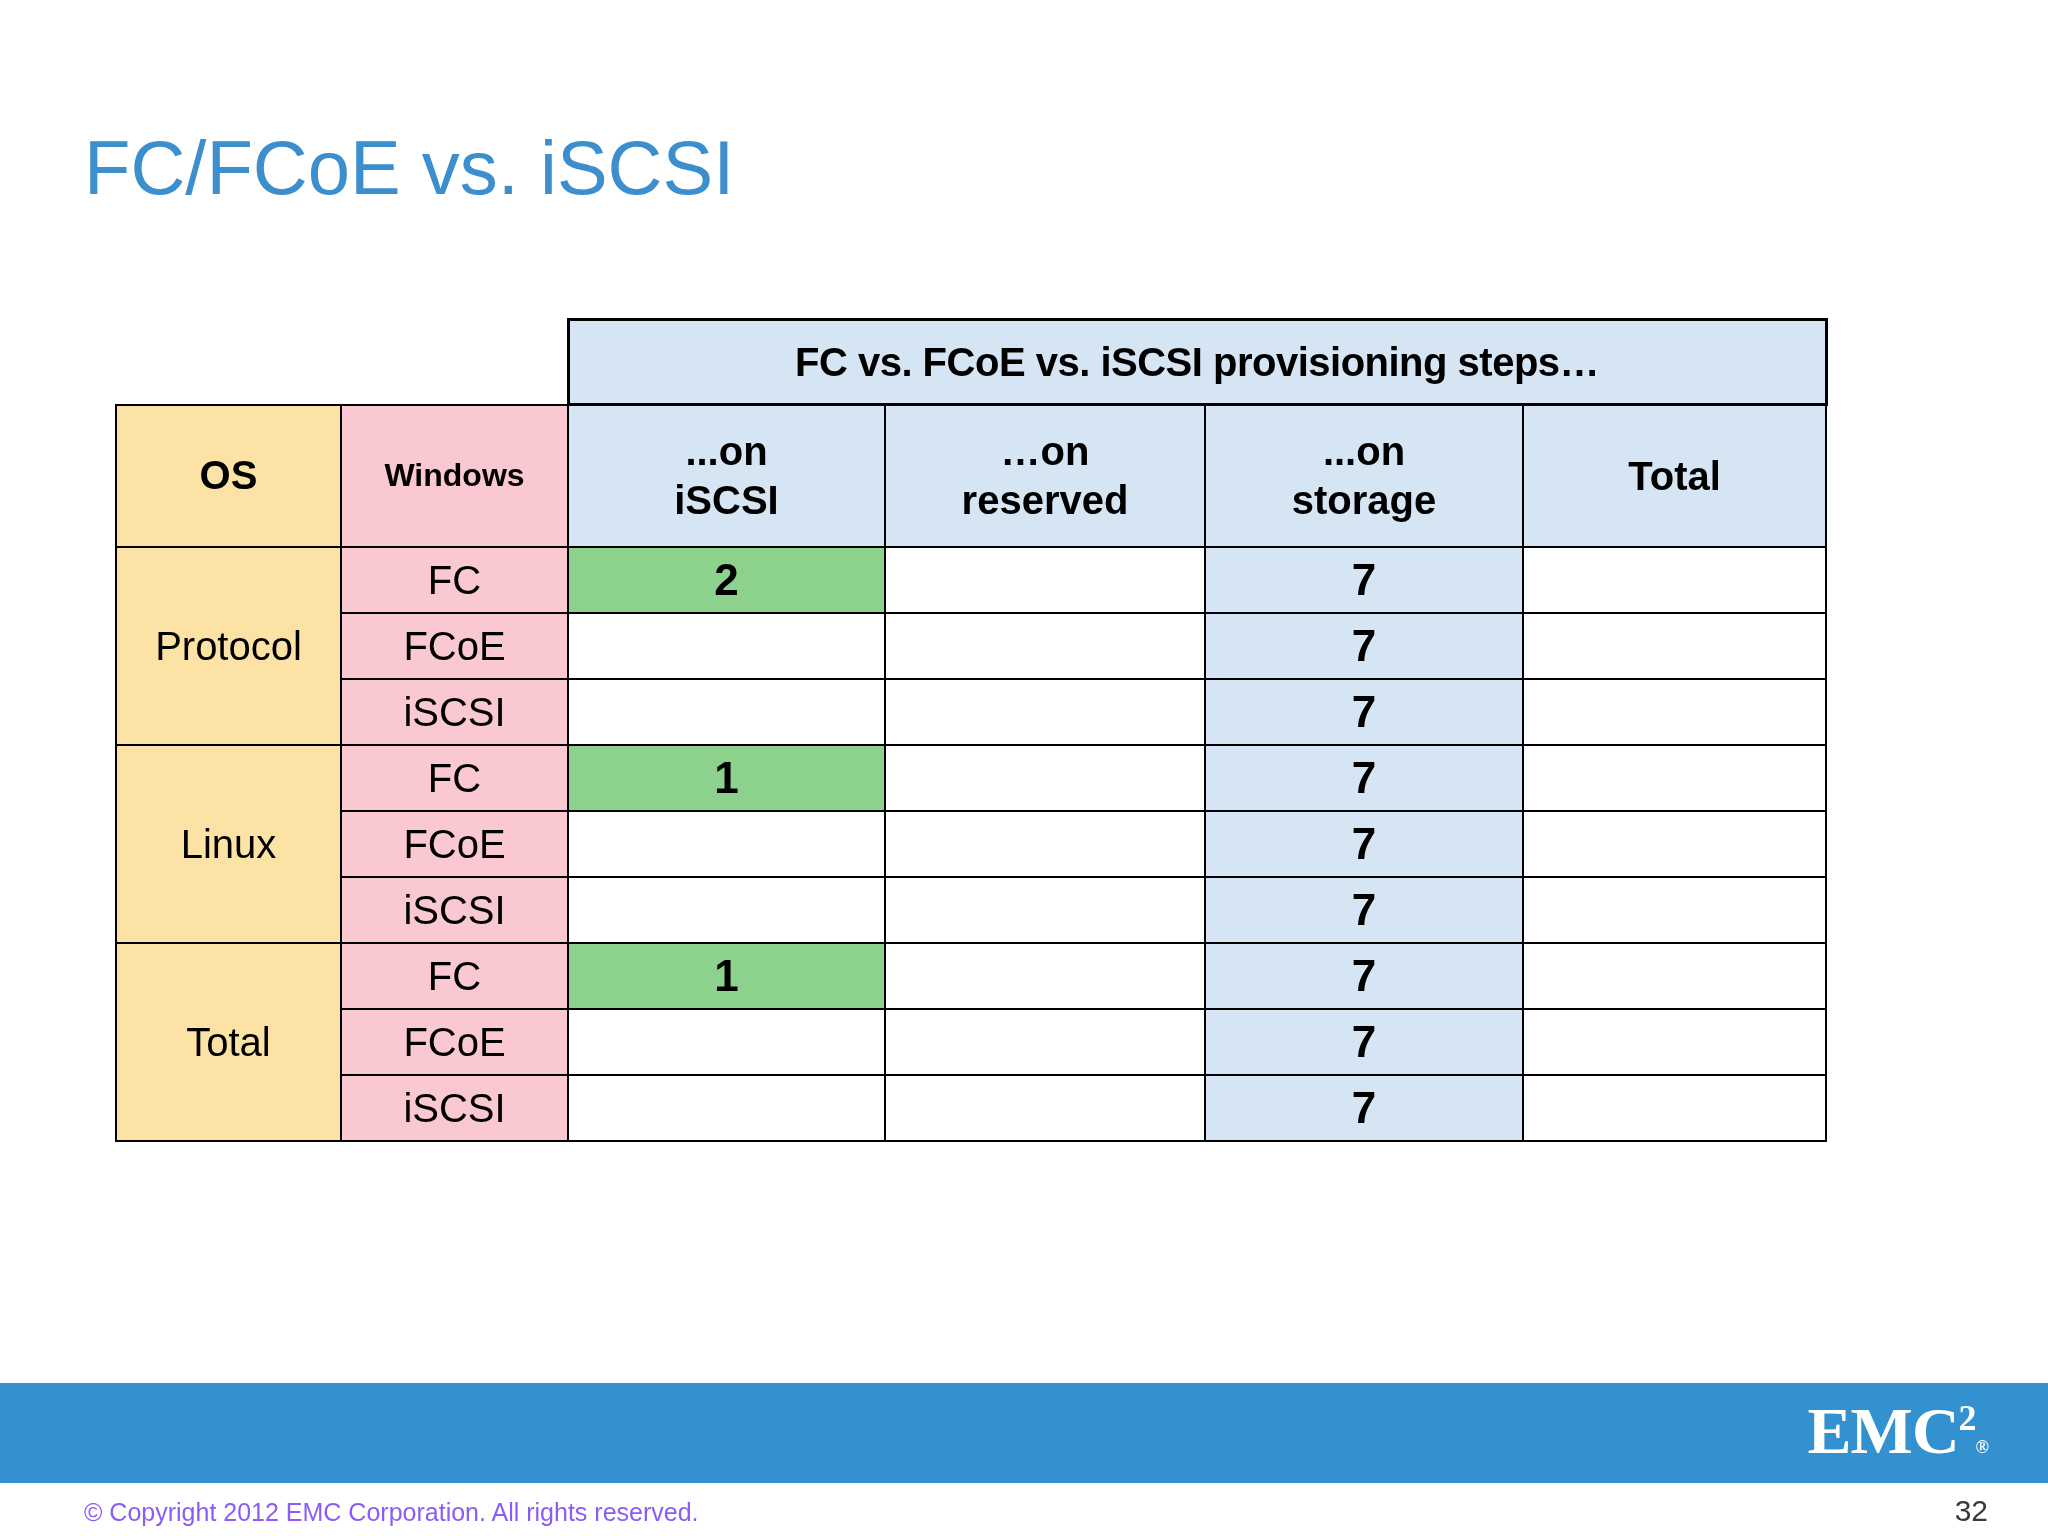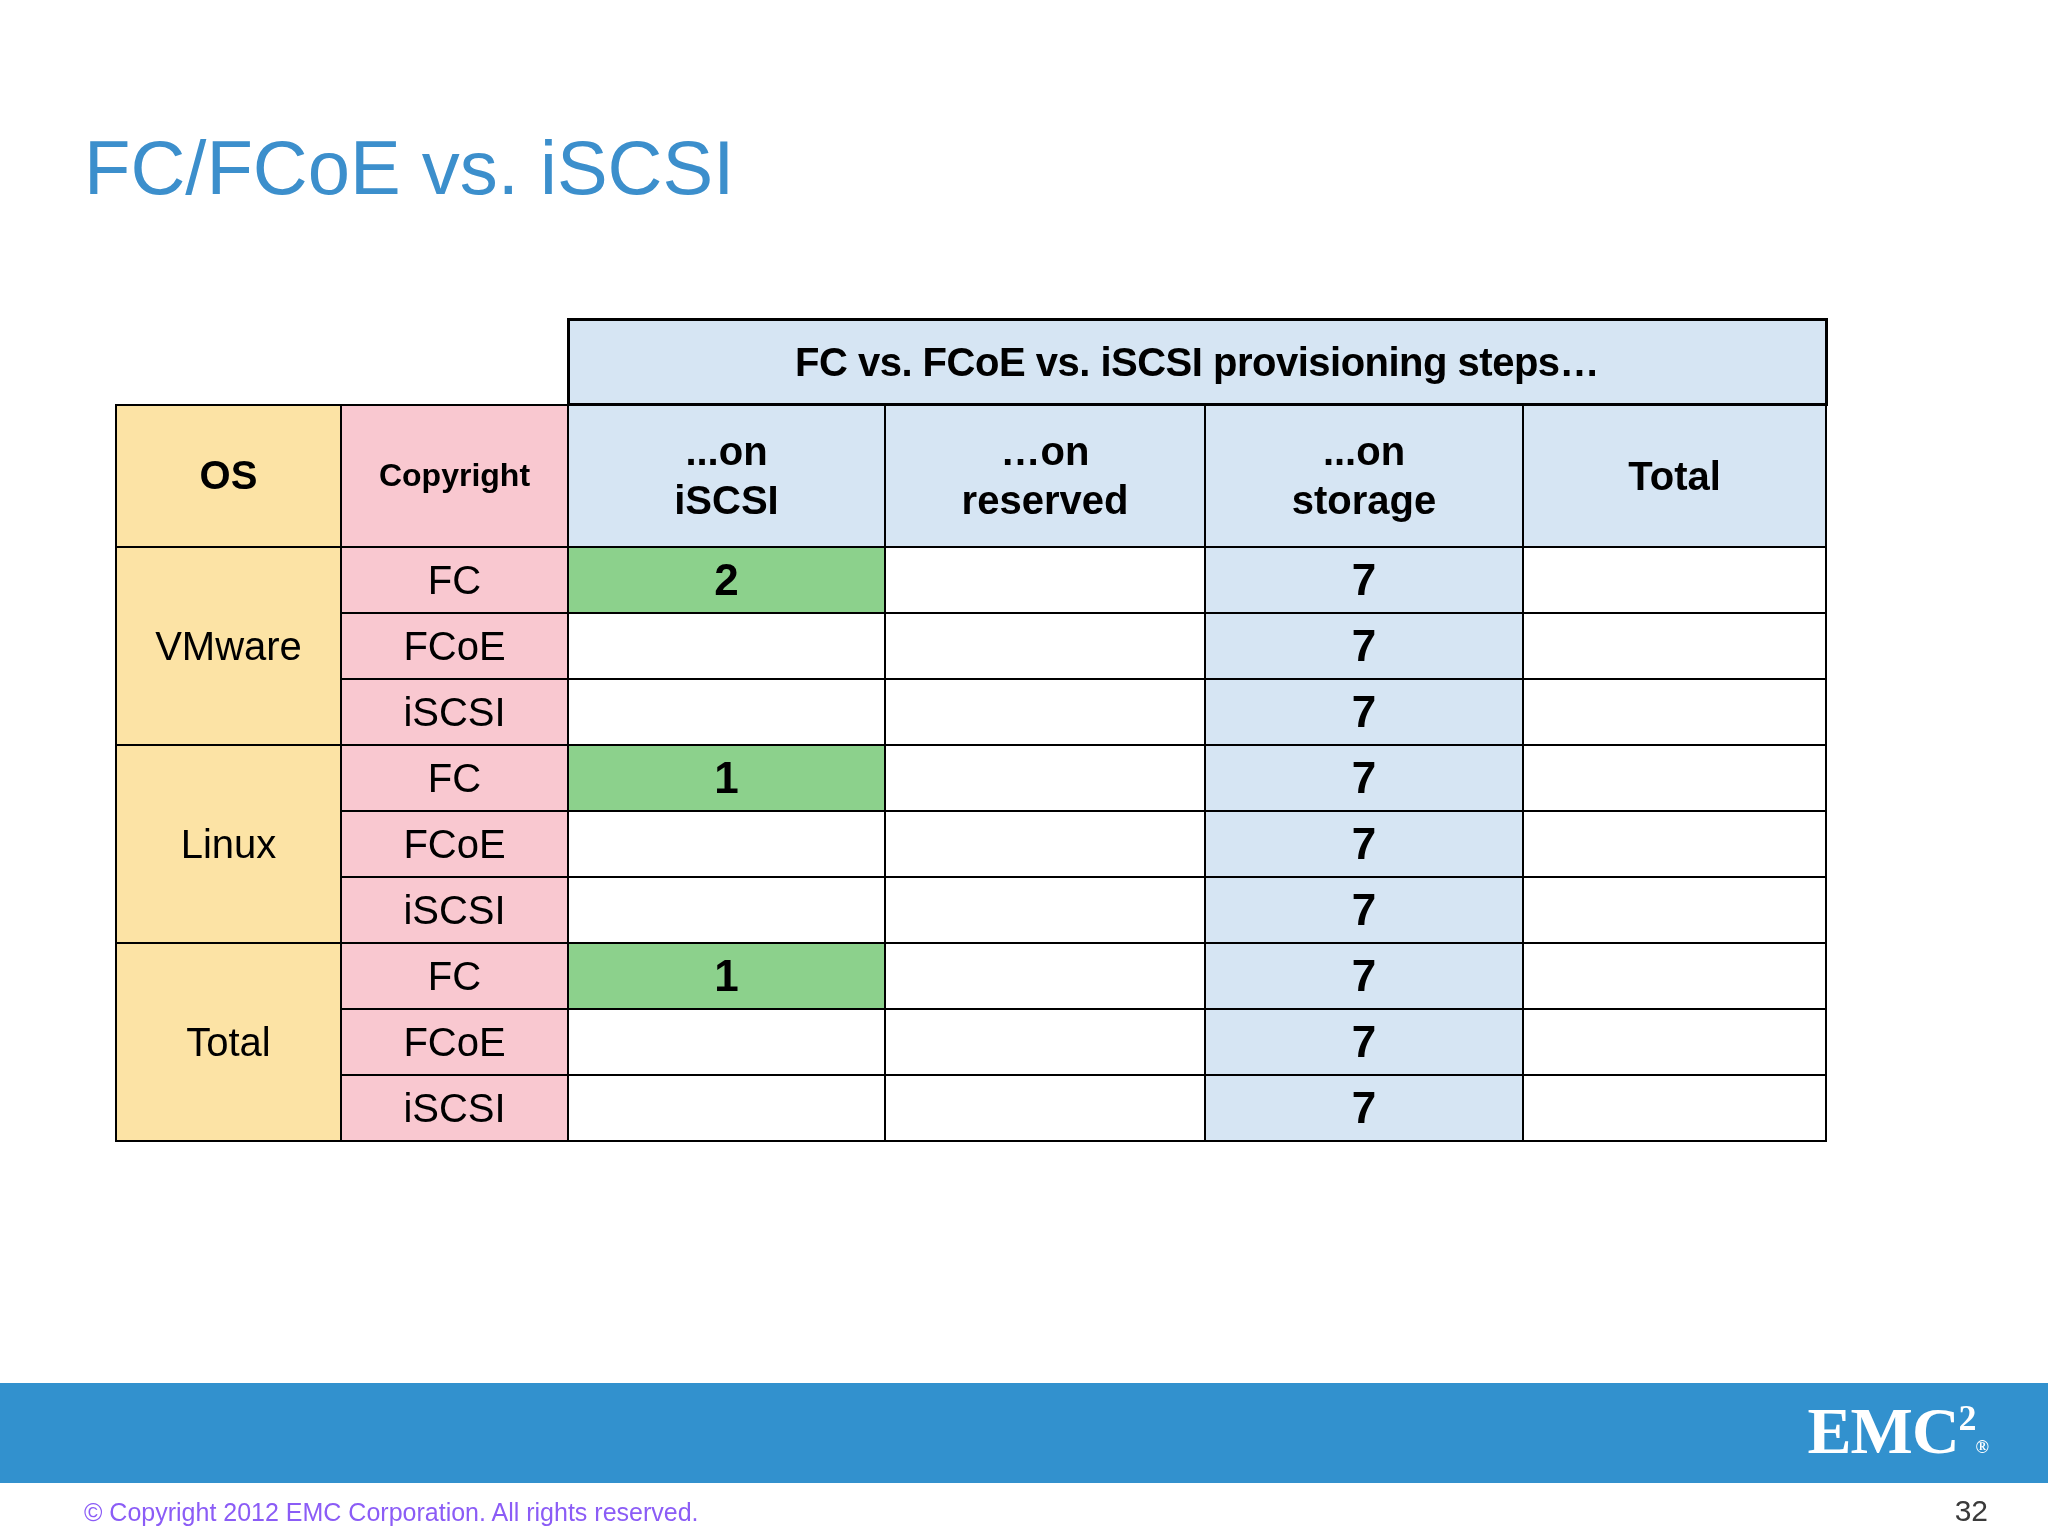"Copyright" th.hdr-proto { text: Copyright -> Windows }
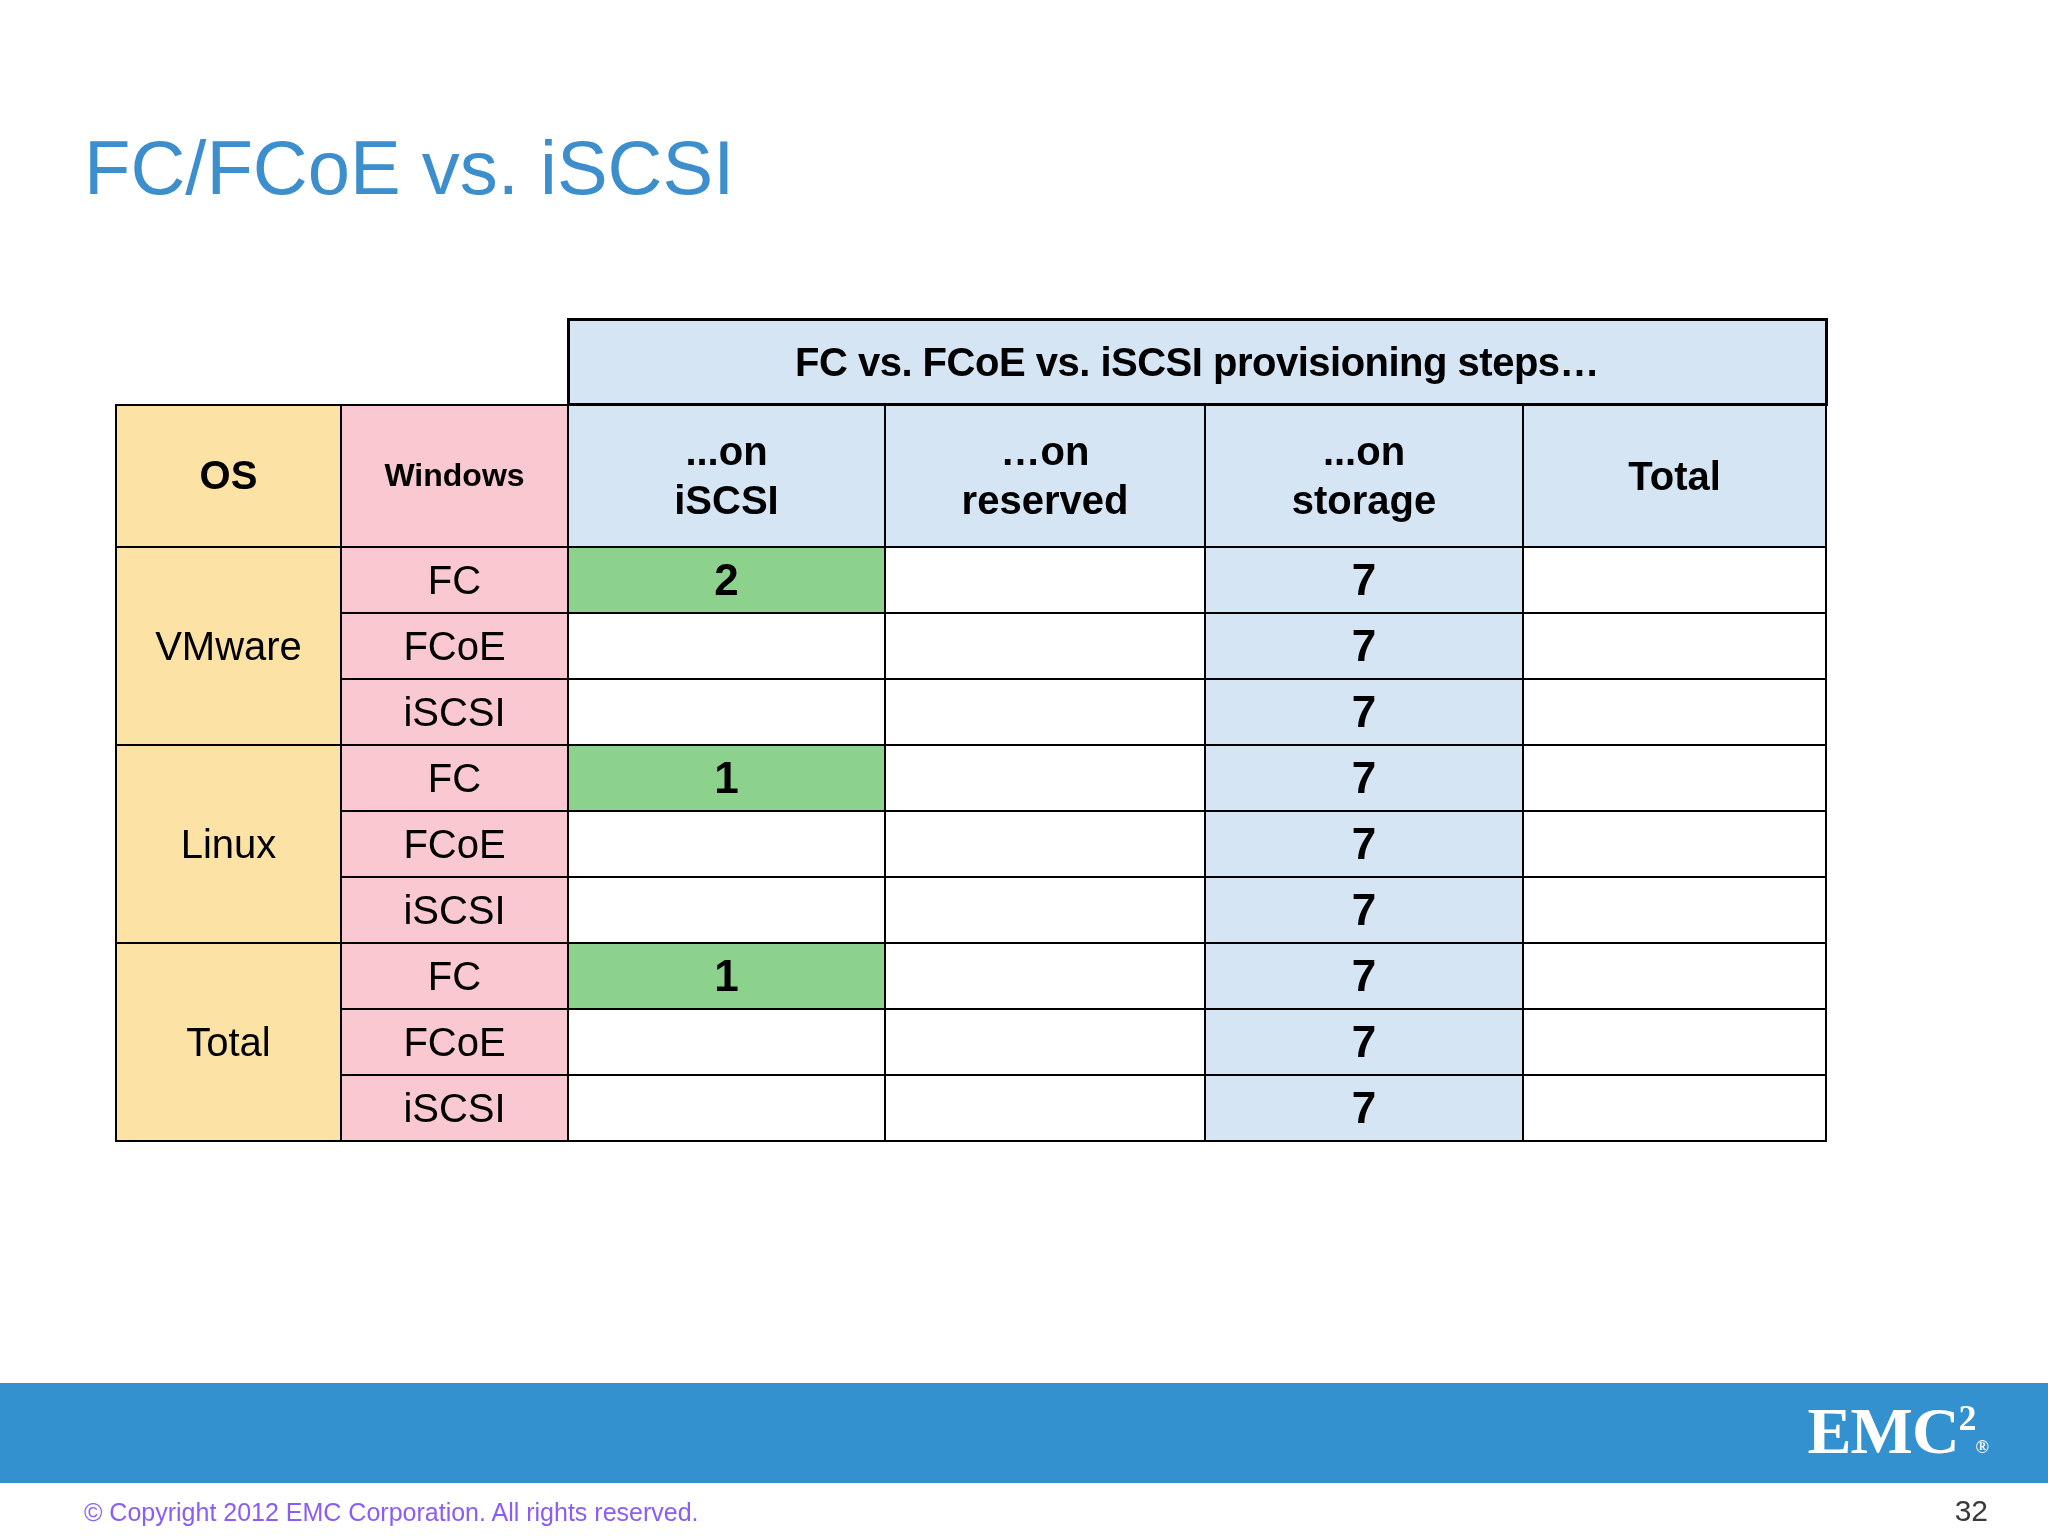"VMware" td.os-cell { text: VMware -> Protocol }
